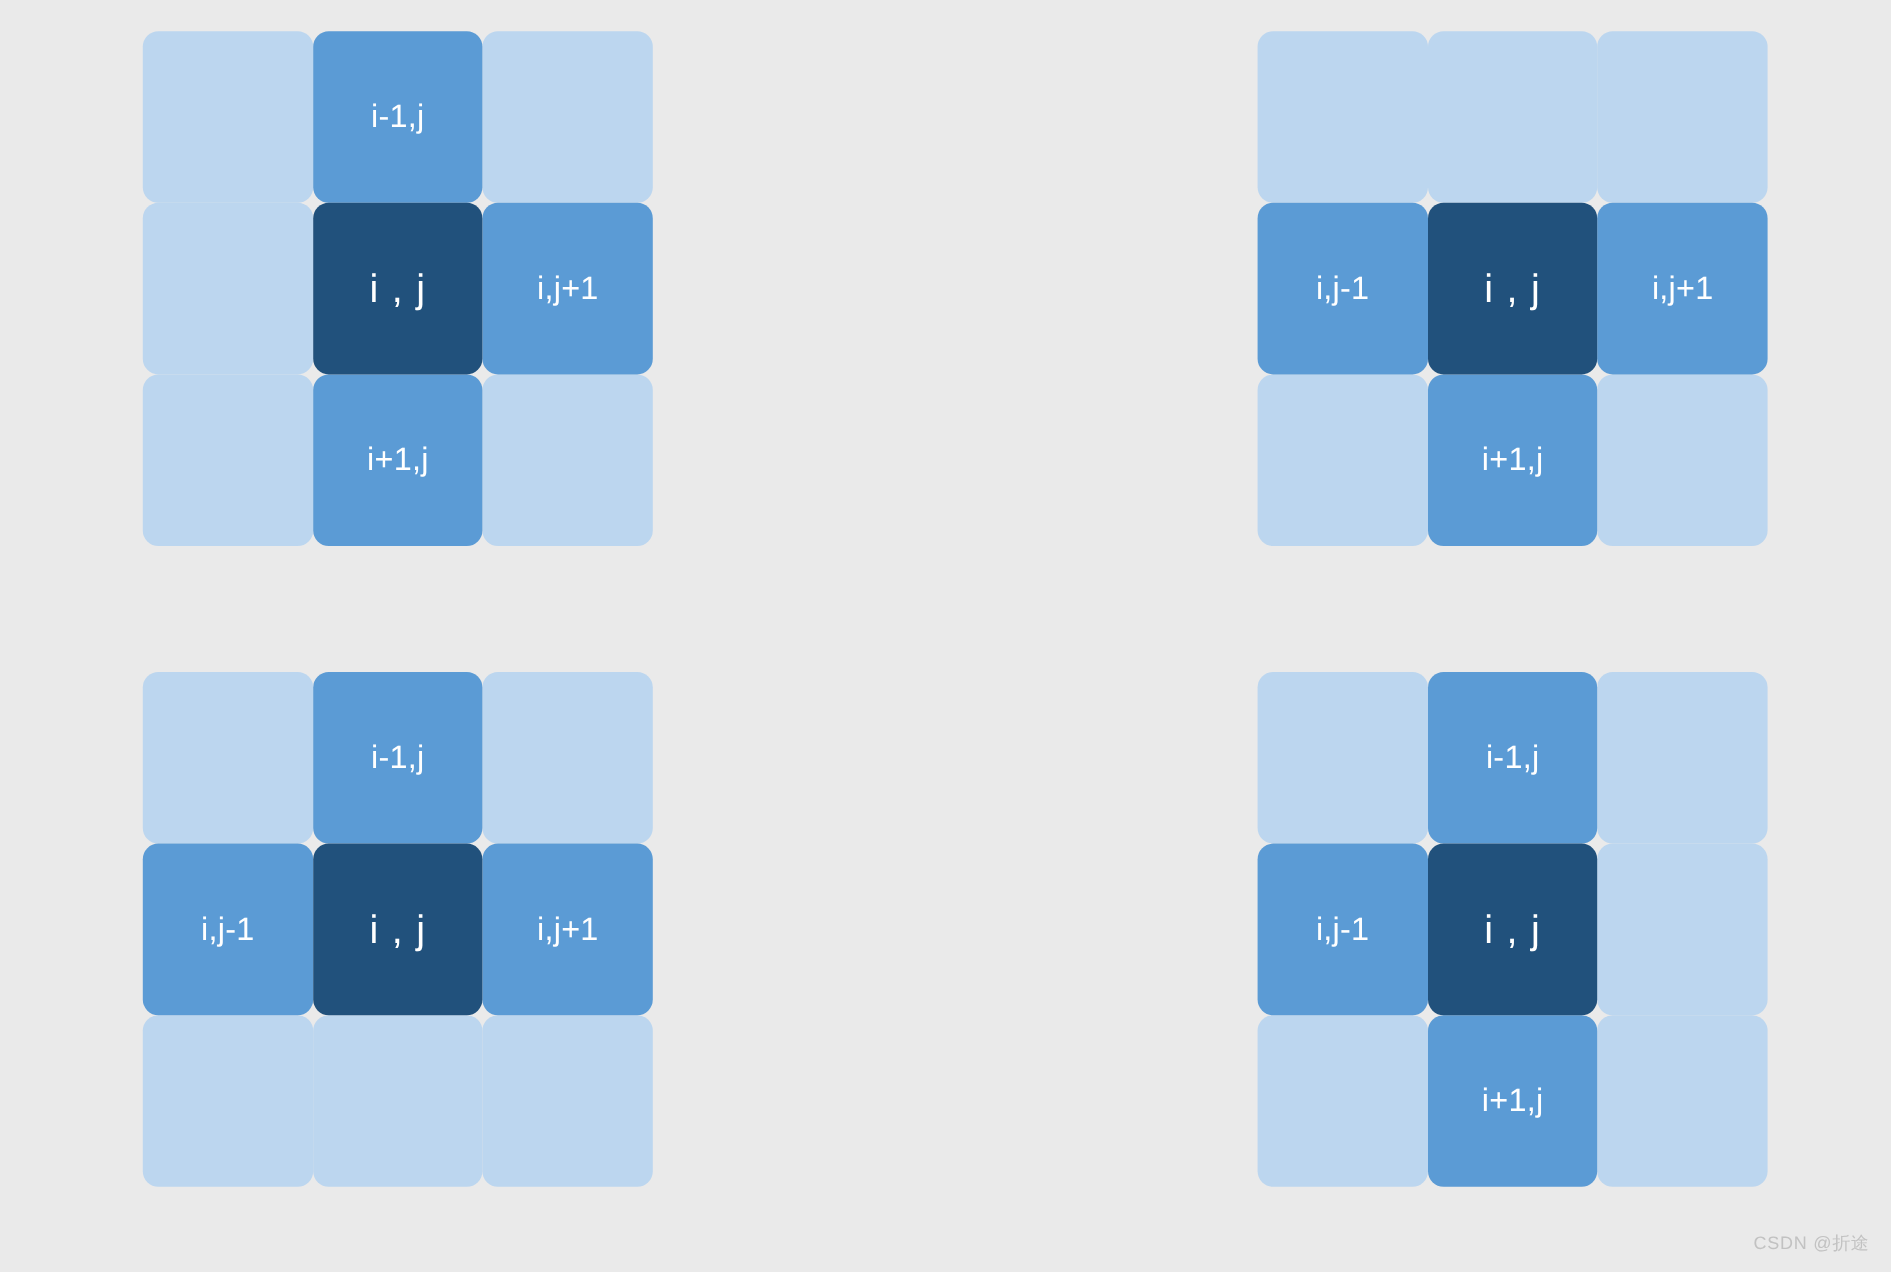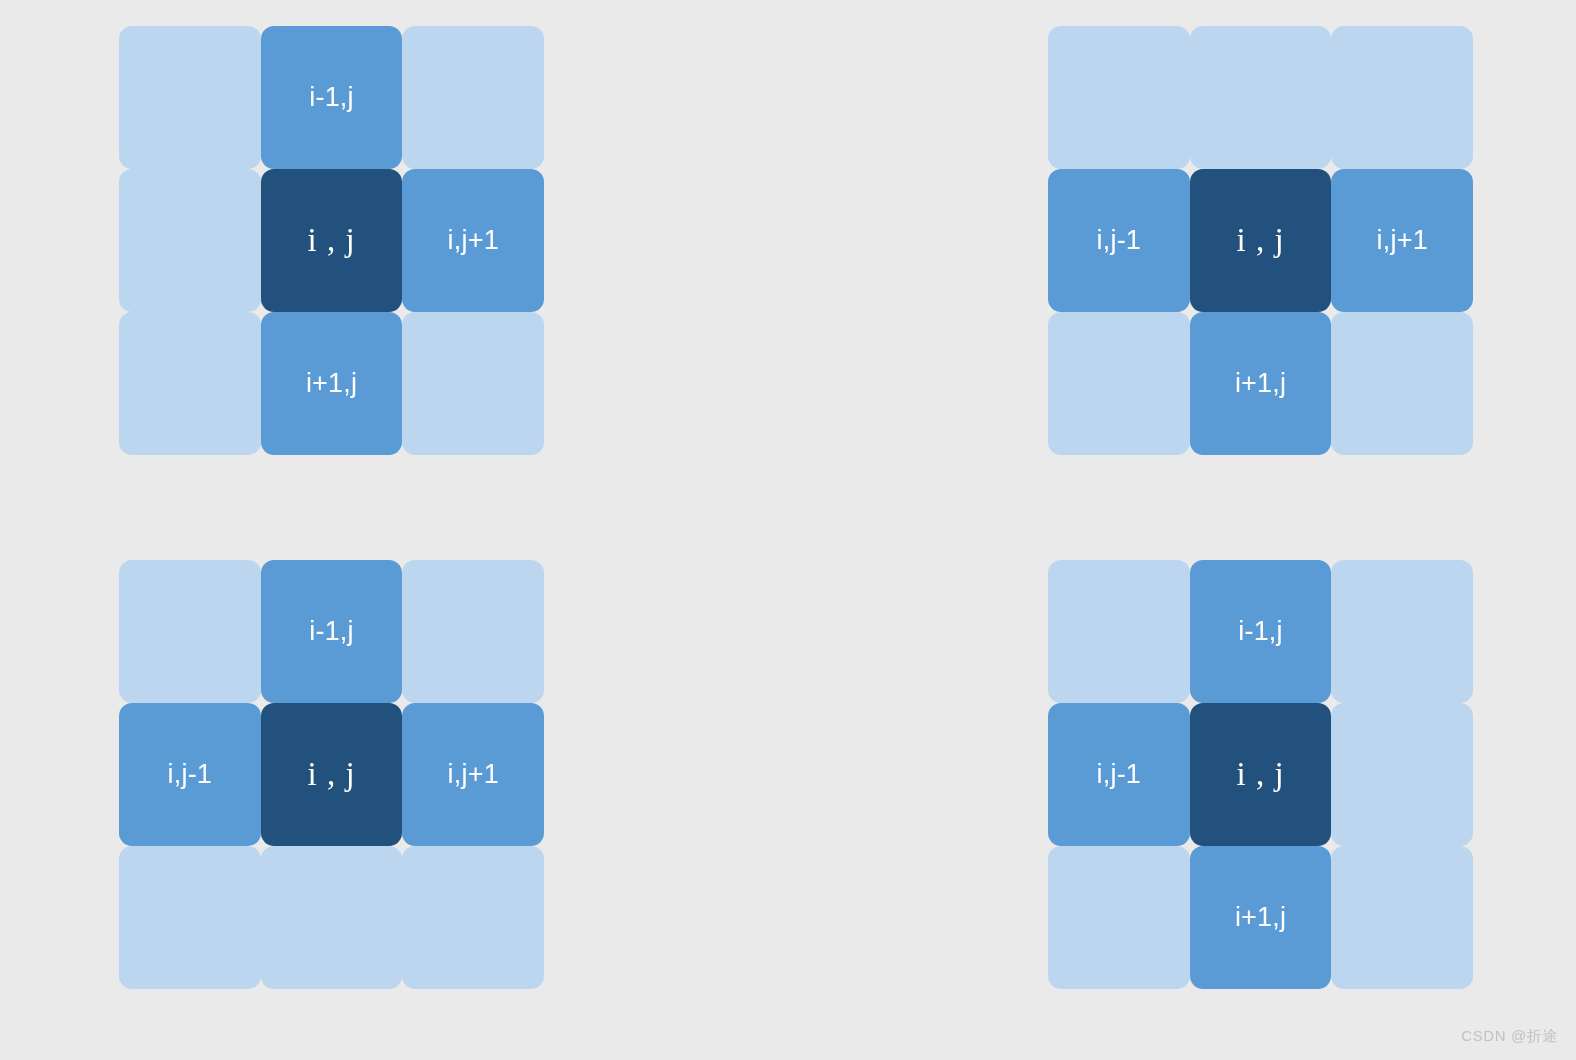"i , j" .cell.is-center .cell-label { font-family: Liberation Serif, serif -> none }
